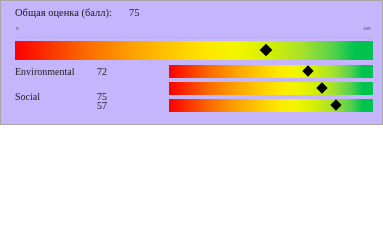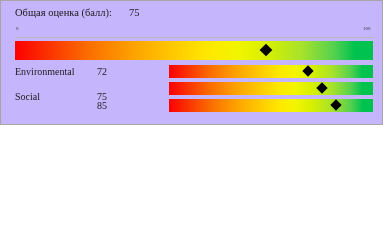"85" span.row-value { text: 85 -> 57 }
